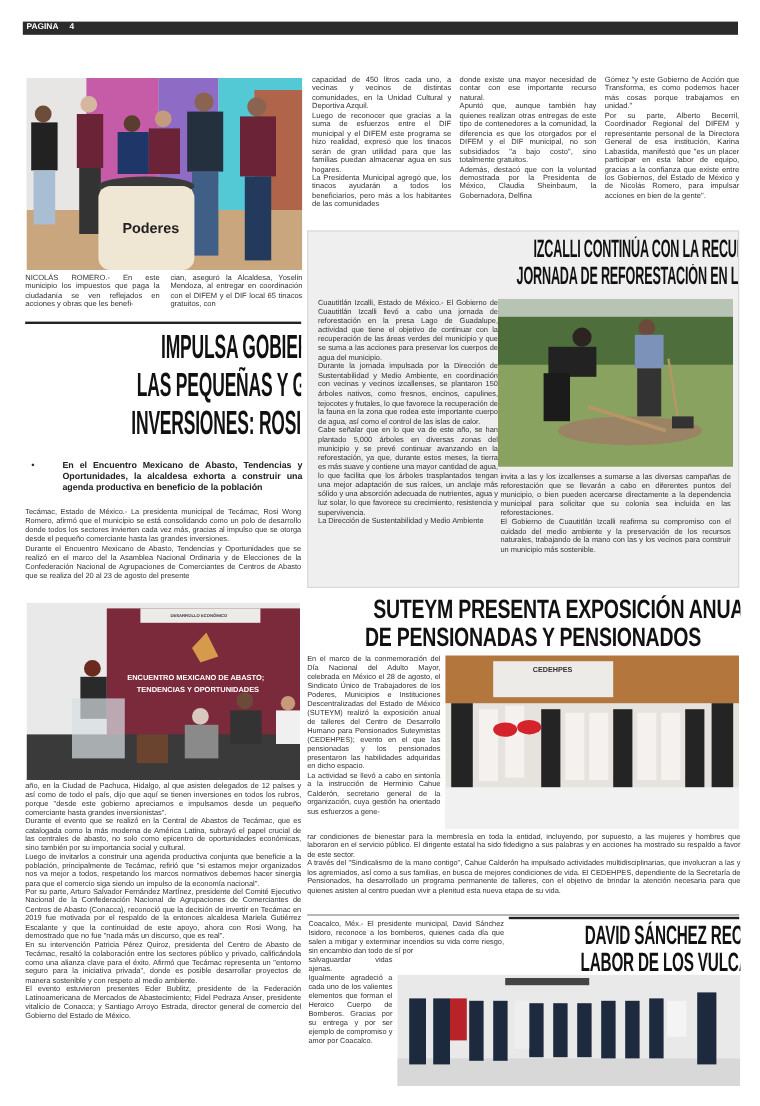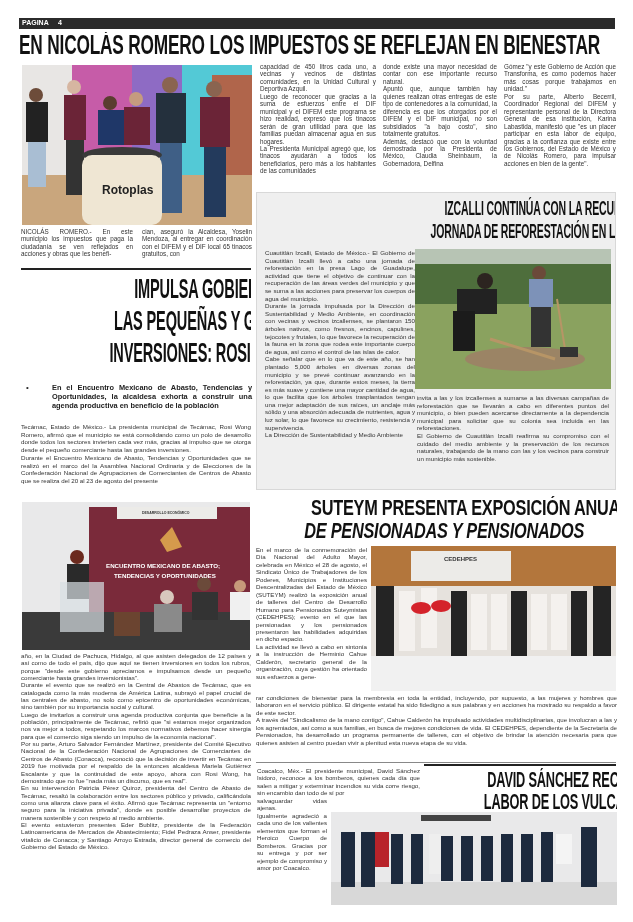"EN NICOLÁS ROMERO LOS IMPUESTOS" div.abs { html: <div> <span>EN NICOLÁS ROMERO LOS IMPUESTOS SE REFLEJAN EN BIENESTAR</span> </div> -> none }
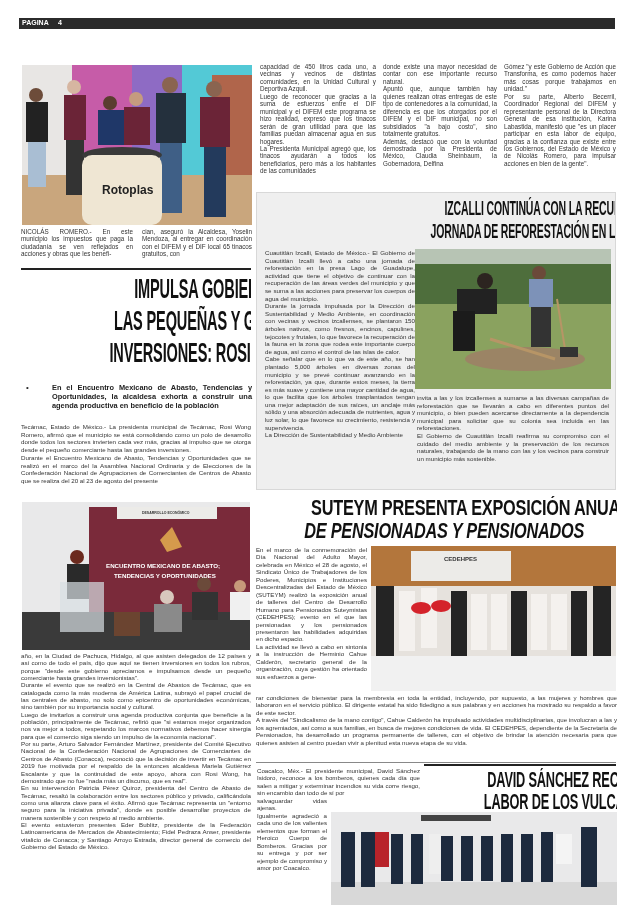"Rotoplas" span { text: Rotoplas -> Poderes }
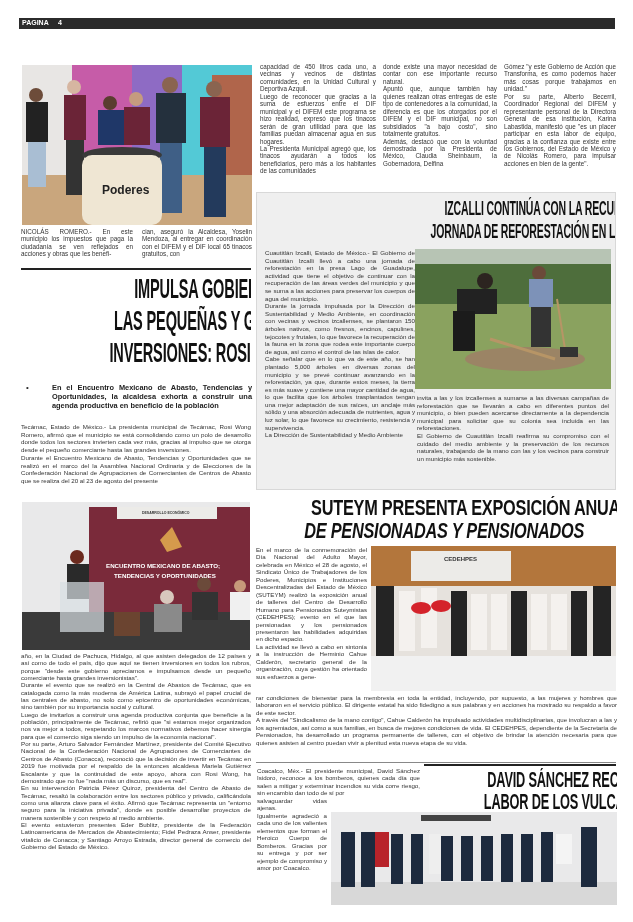"DE PENSIONADAS Y PENSIONADOS" div.abs { font-style: italic -> none }
